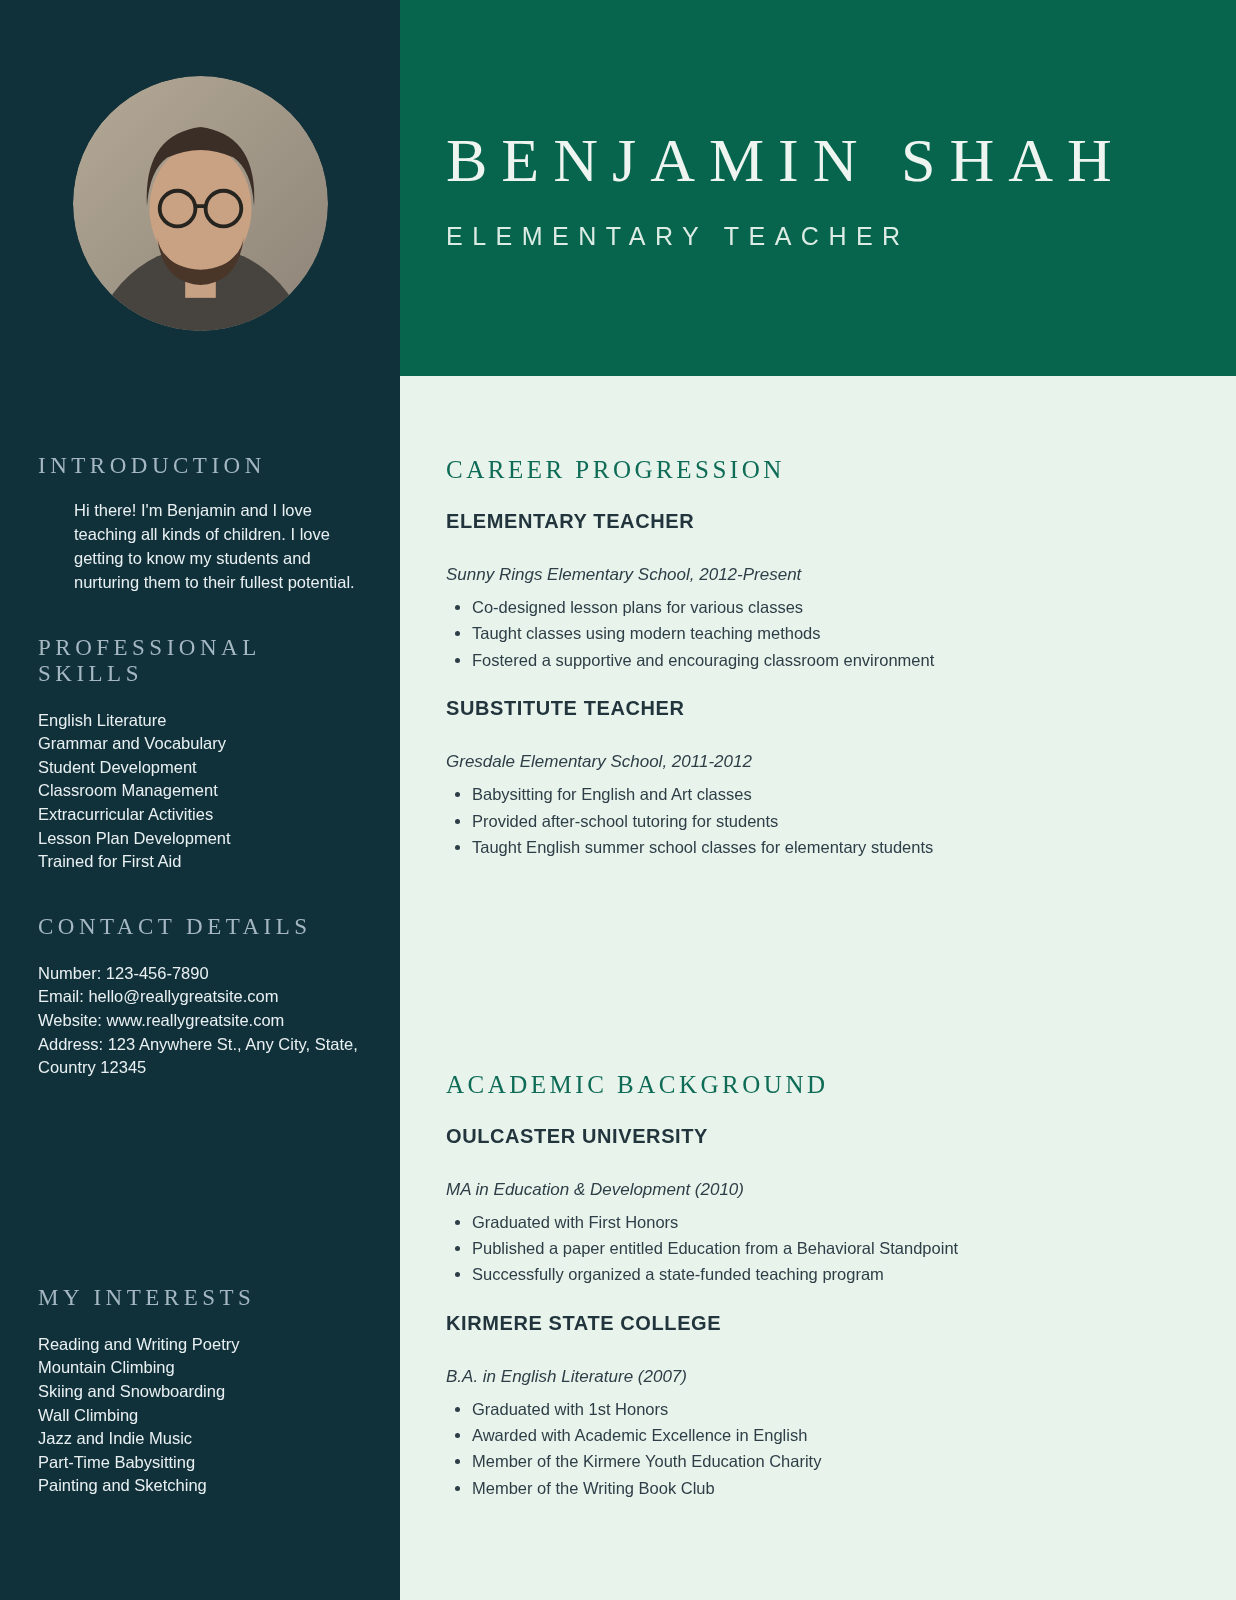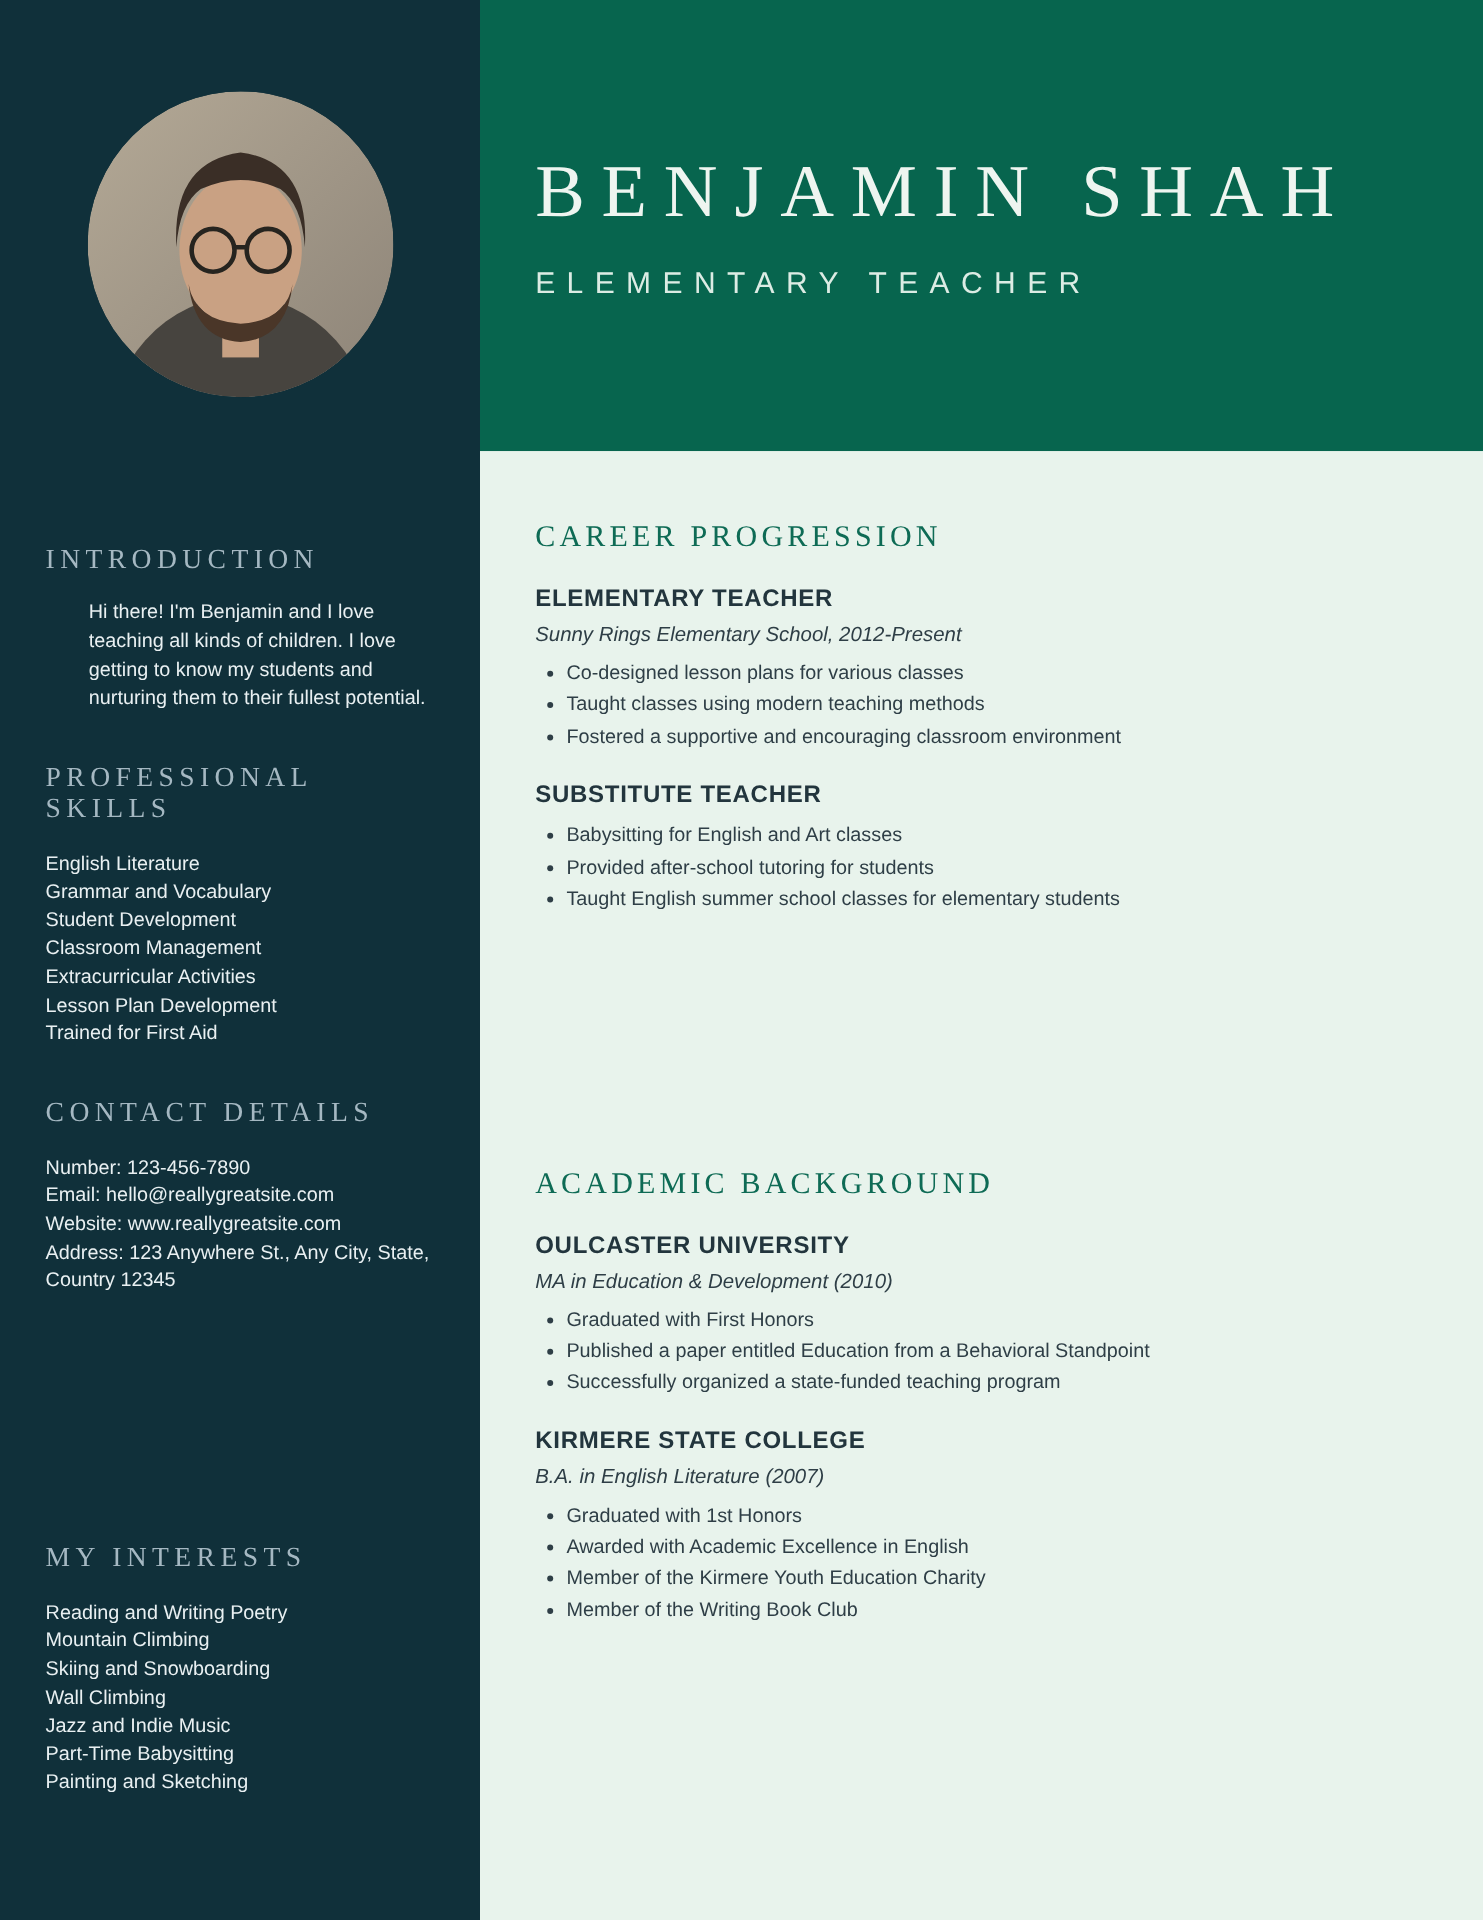"CAREER PROGRESSION" .content { padding: 58px 70px 0 46px -> 80px 70px 0 46px }
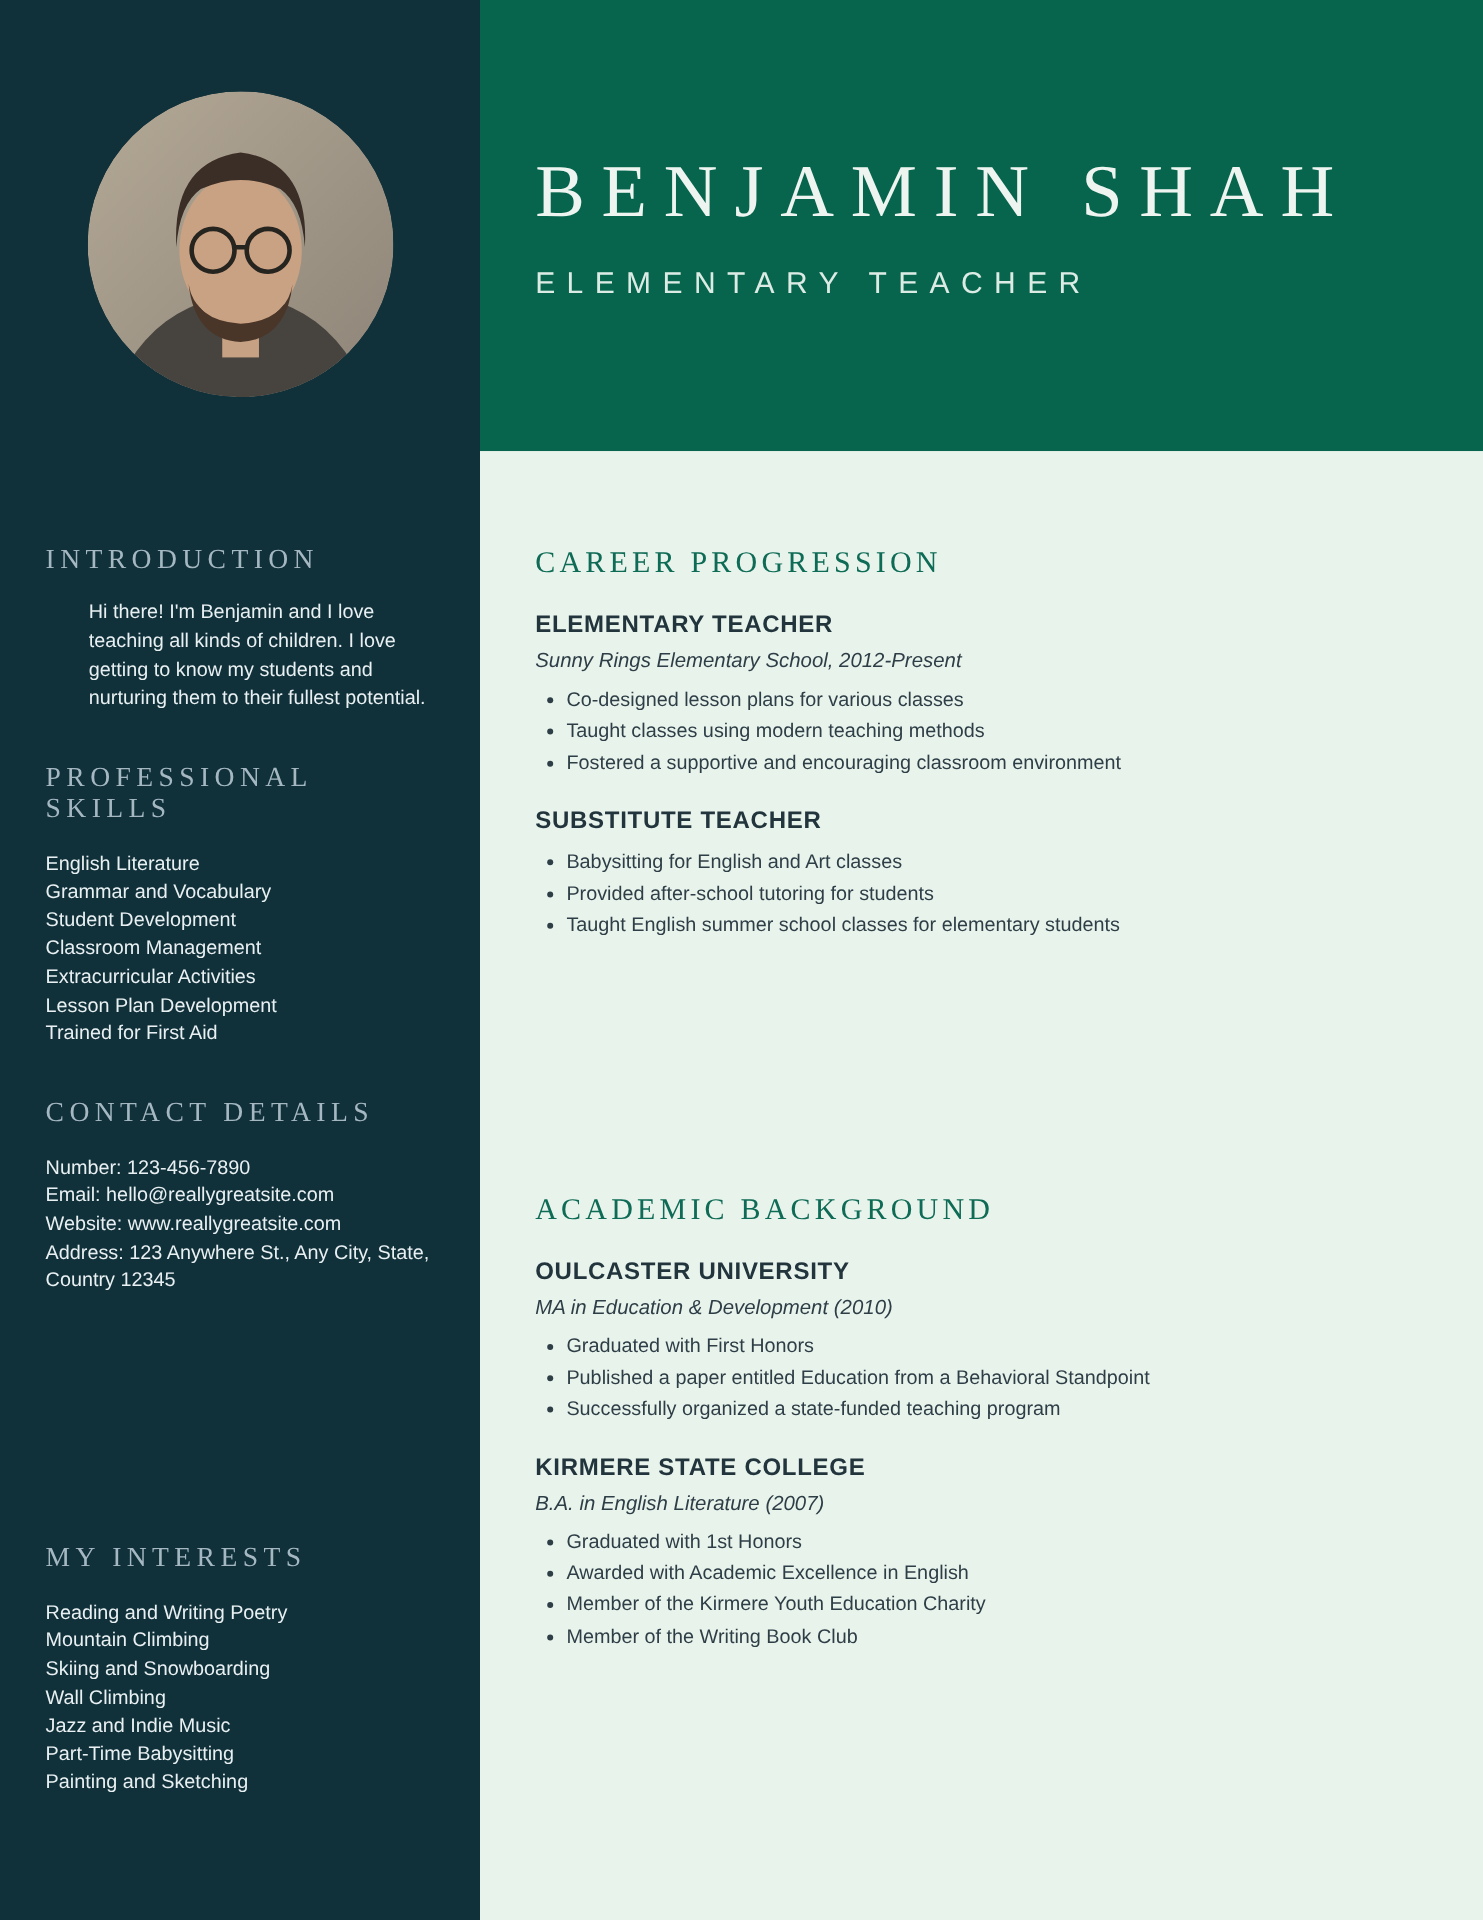"Sunny Rings Elementary School," .entry-subtitle { margin-top: 8px -> 32px }
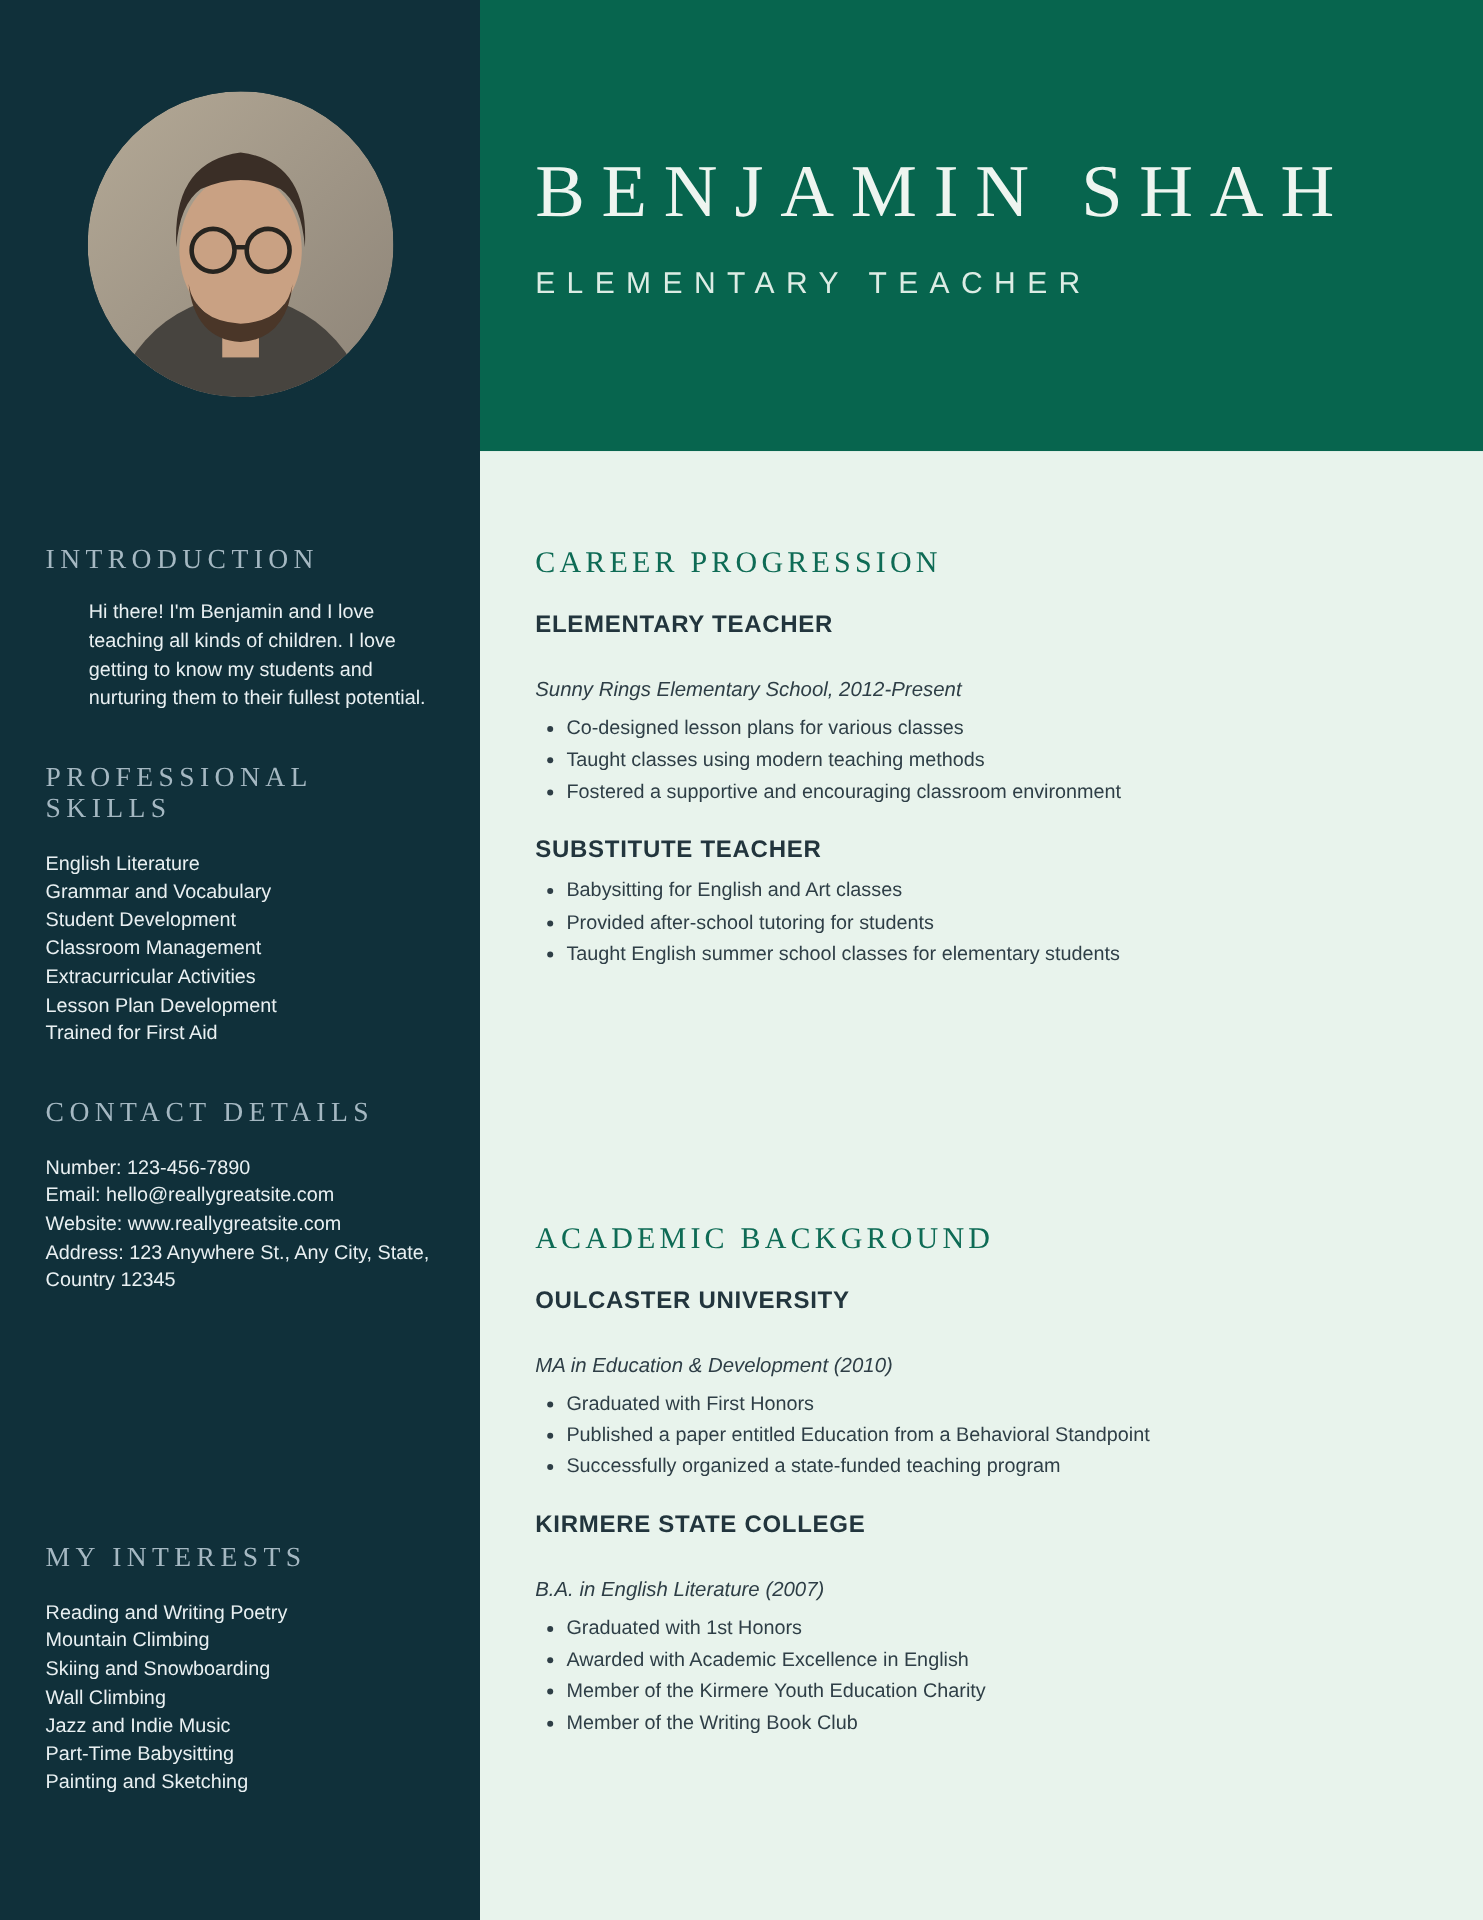"Gresdale Elementary School, 2011-2012" div.entry-subtitle { html: none -> <div>Gresdale Elementary School, 2011-2012</div> }
